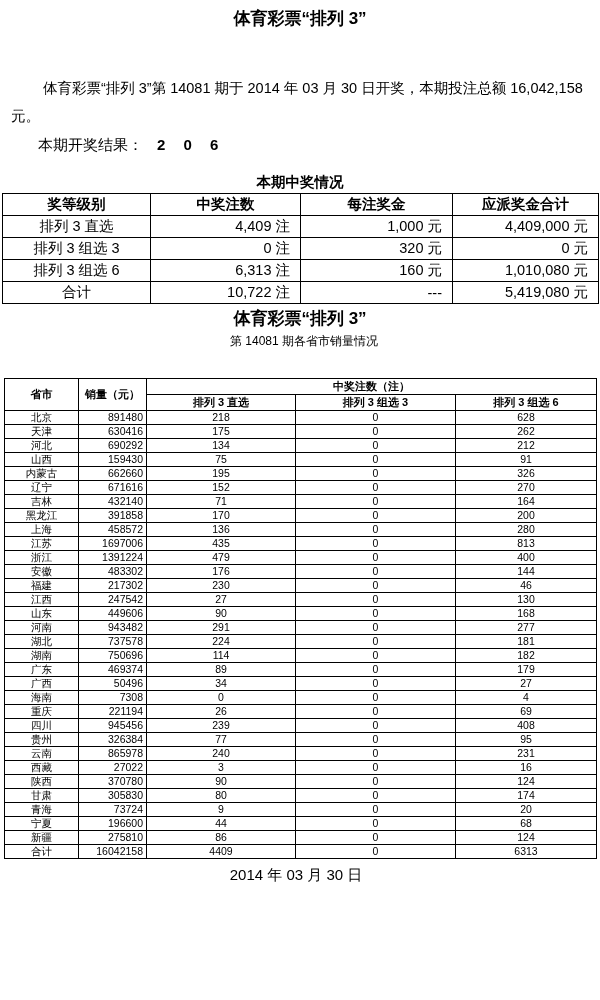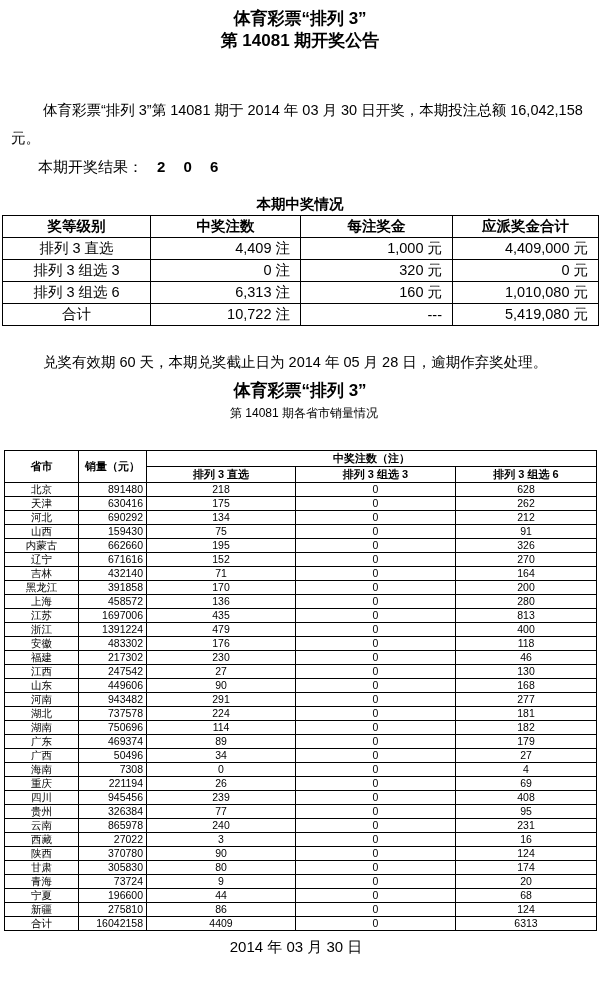"第 14081 期开奖公告" div { html: <div>第 14081 期开奖公告</div> -> none }
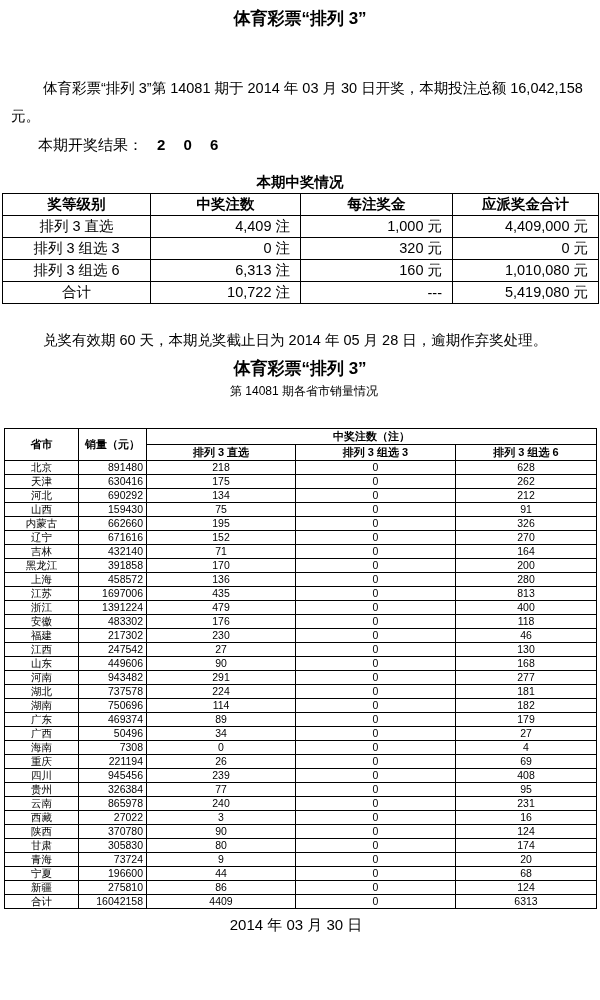"兑奖有效期 60 天，本期兑奖截止日为 2014 年" p.para { html: <p>兑奖有效期 60 天，本期兑奖截止日为 2014 年 05 月 28 日，逾期作弃奖处理。</p> -> none }
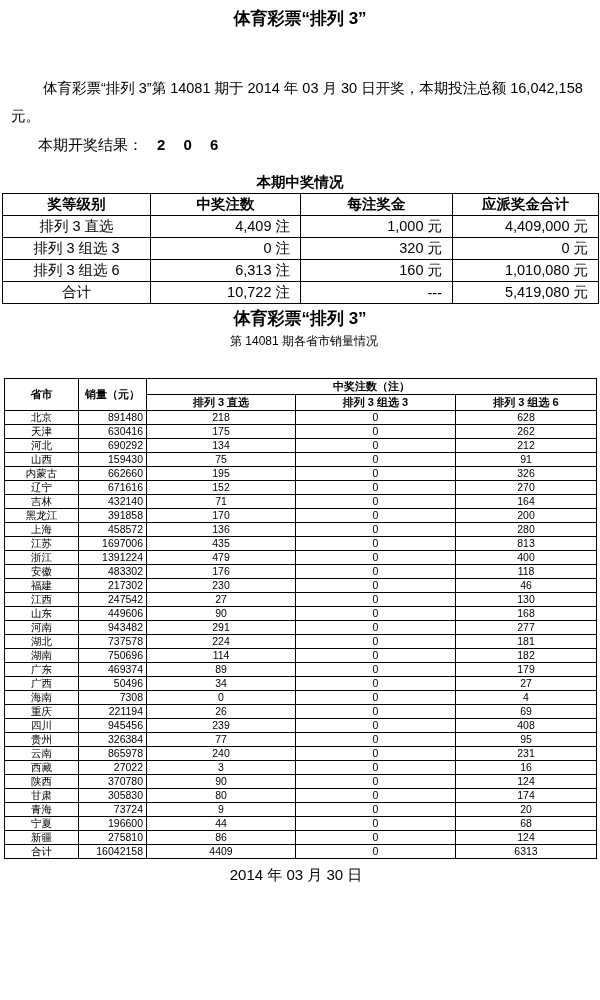"118" td.c { text: 118 -> 144 }
